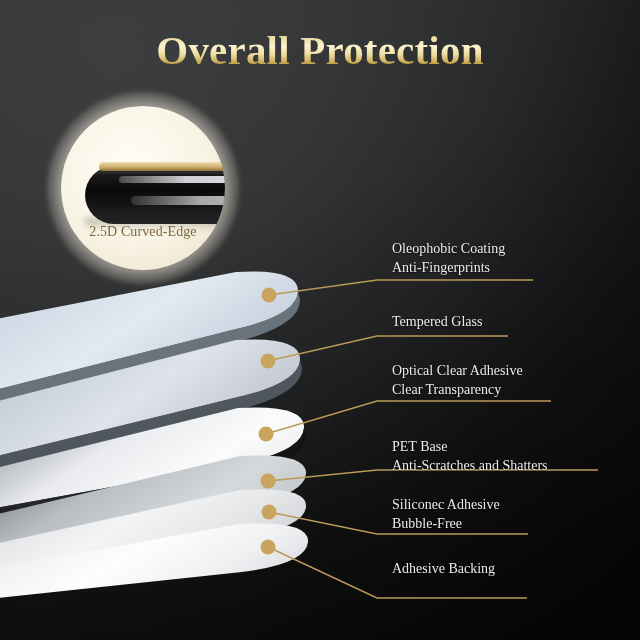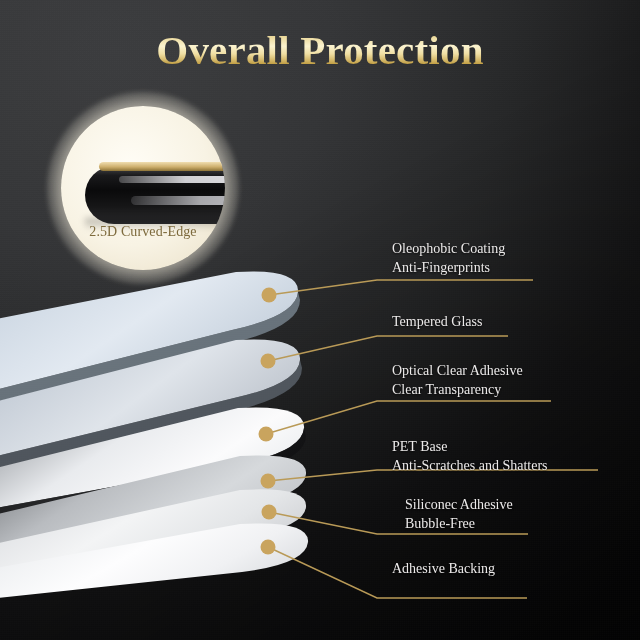"Siliconec Adhesive" div.callout-label { margin-left: 13px -> none }
